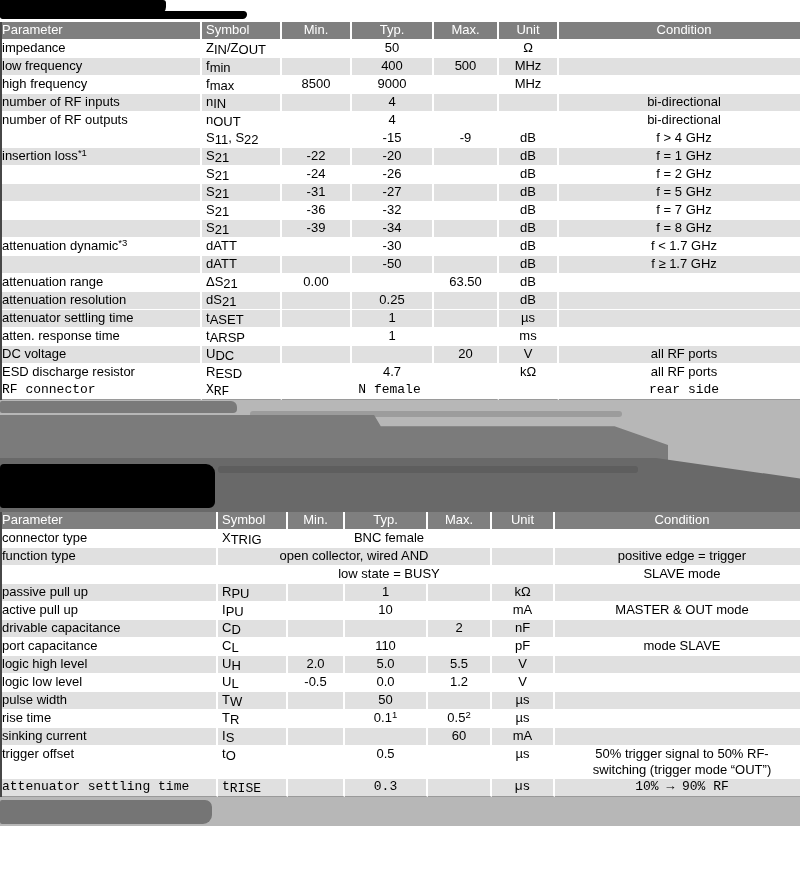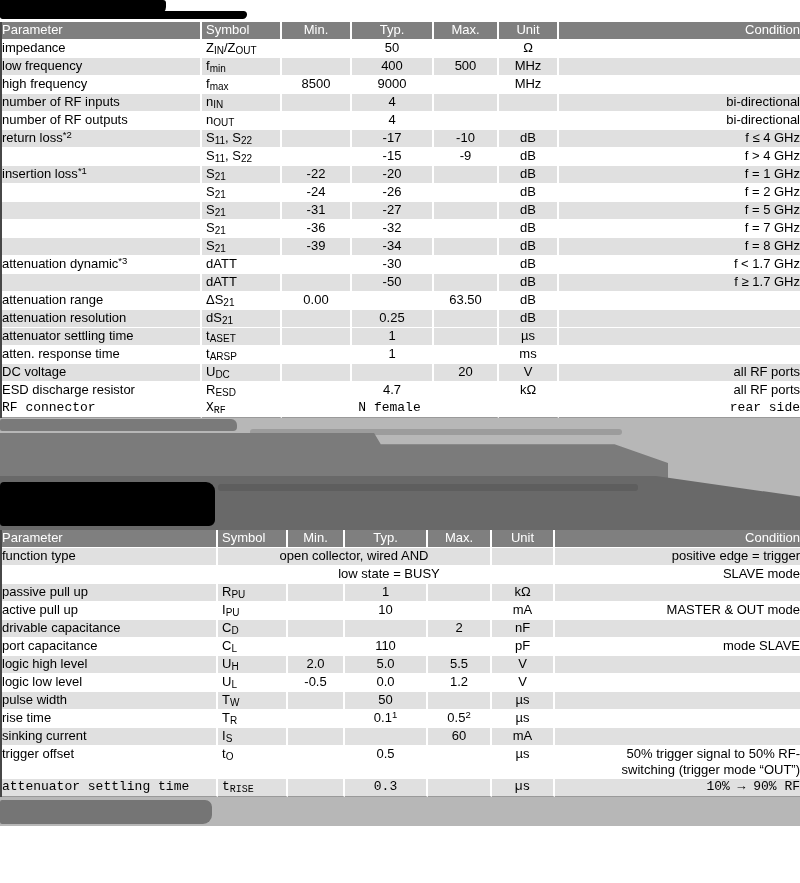"Condition" .col6 { text-align: right -> center }
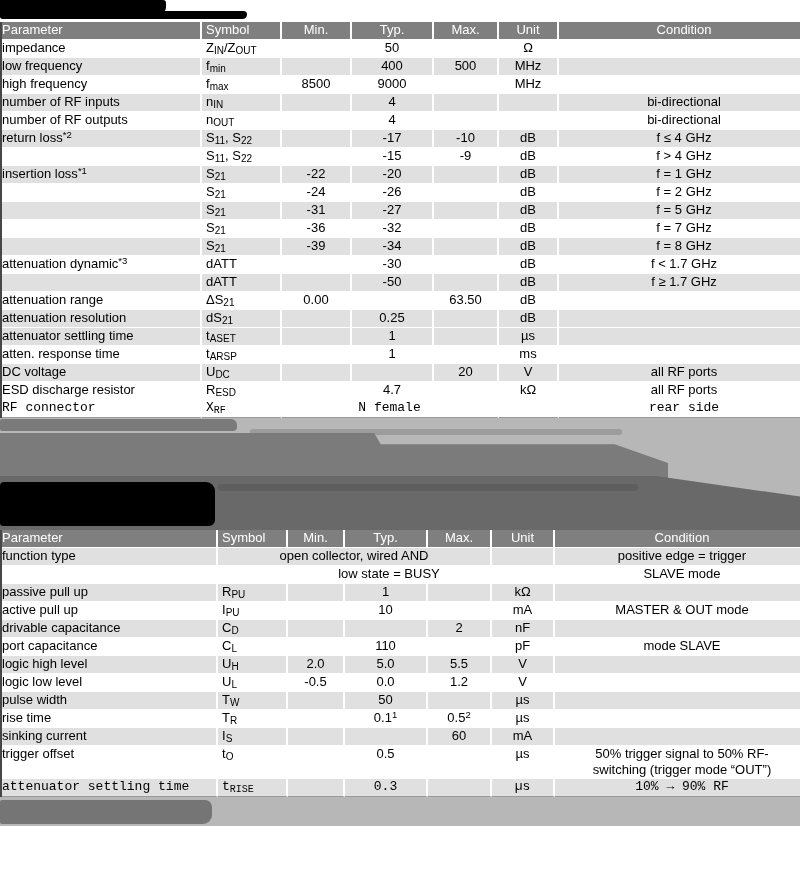"IN" .sb { font-size: 10px -> 13px }
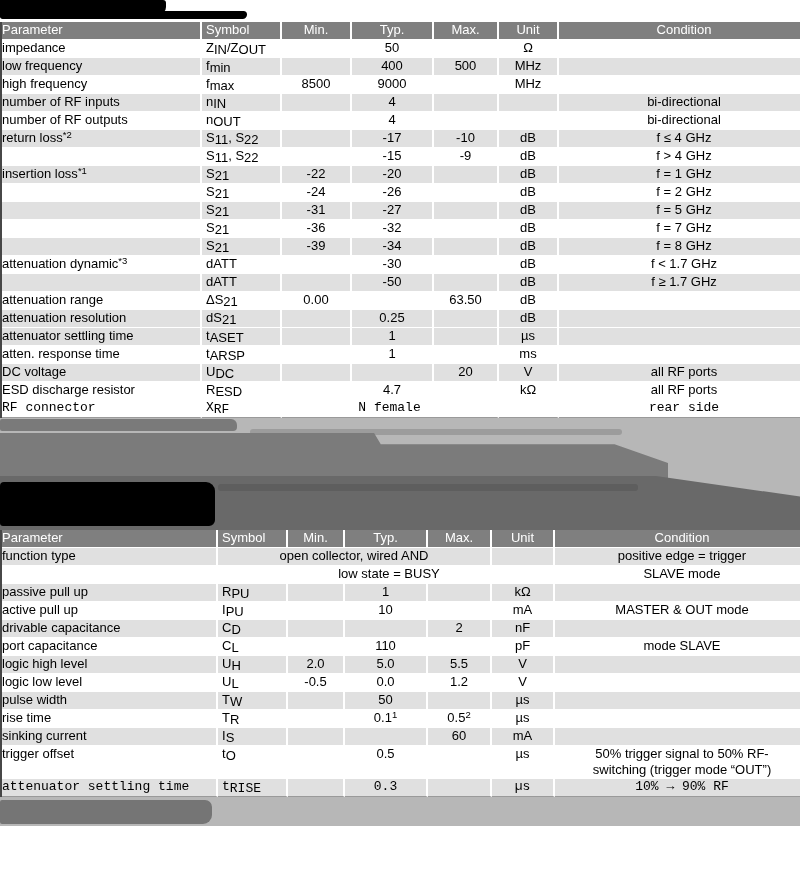"return loss*2" tr.alt { html: <tr> <td>return loss<span>*2</span></td> <td>S<span>11</span>, S<span>22</span></td> <td></td> <td>-17</td> <td>-10</td> <td>dB</td> <td>f ≤ 4 GHz</td> </tr> -> none }
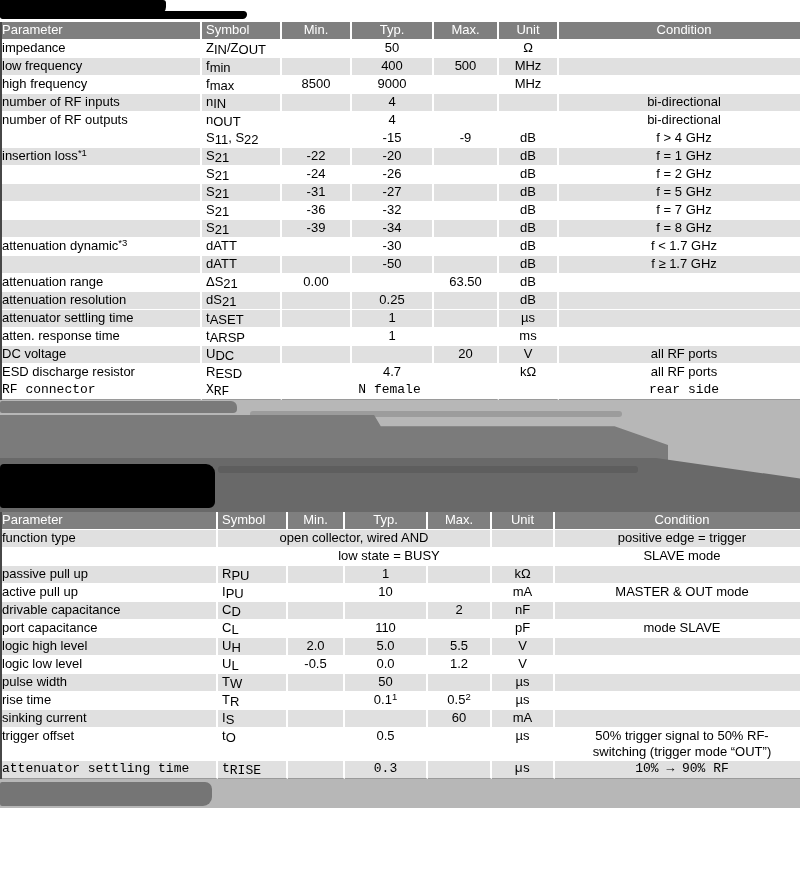"connector type" tr { html: none -> <tr> <td>connector type</td> <td>X<span>TRIG</span></td> <td>BNC female</td> <td></td> <td></td> </tr> }
